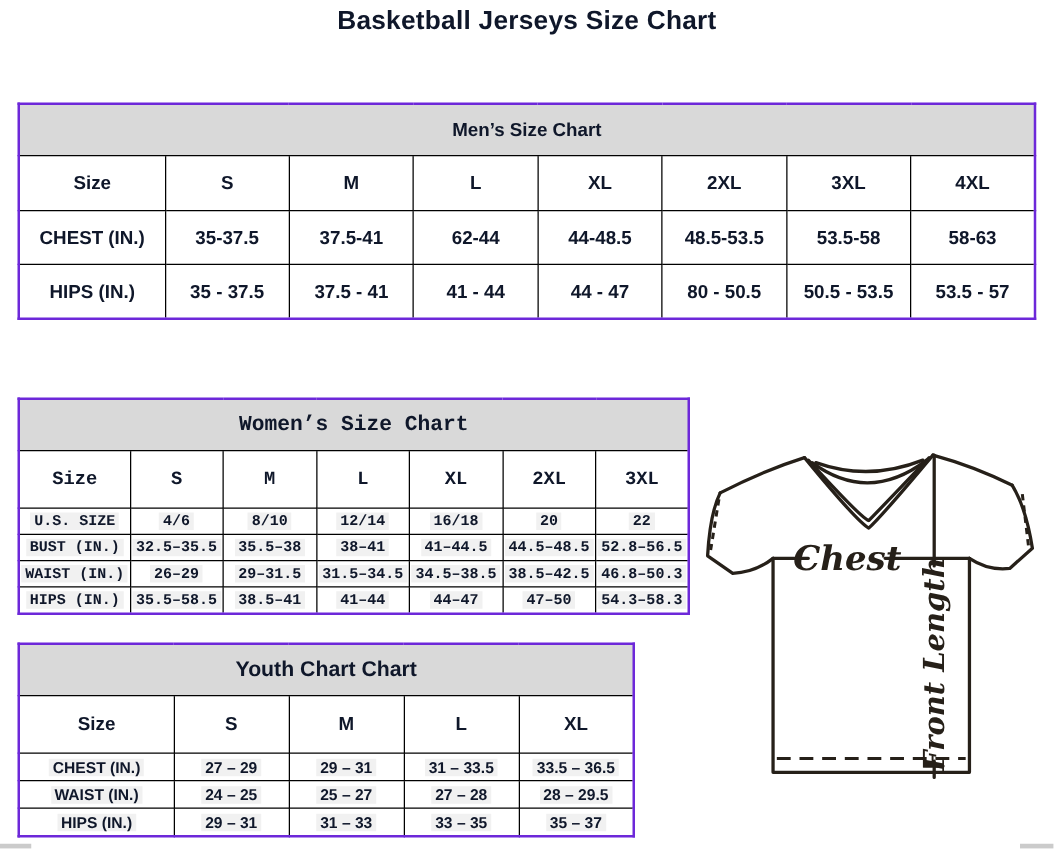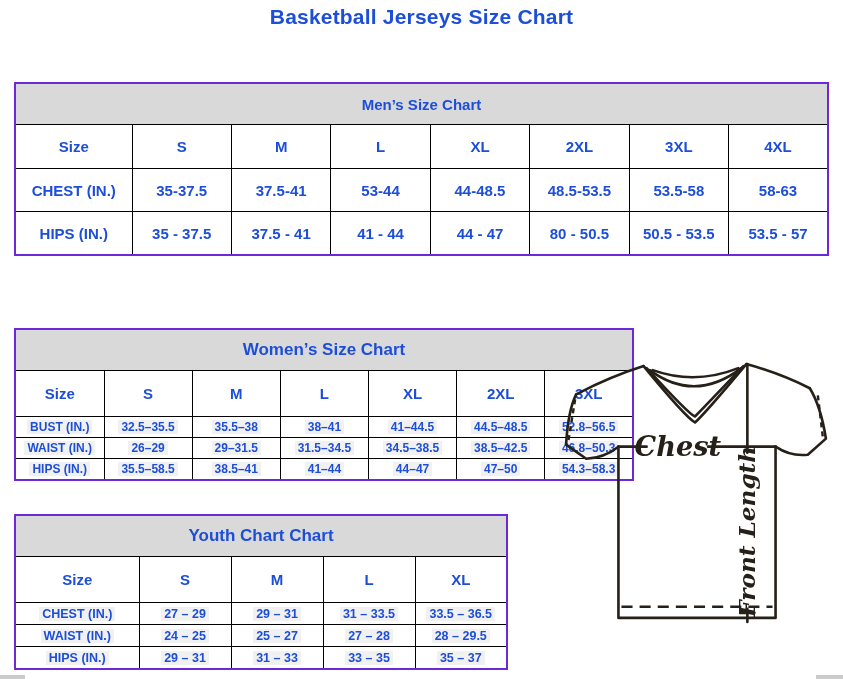"Basketball Jerseys Size Chart" .page { color: #1d4ed8 -> #0f172a }
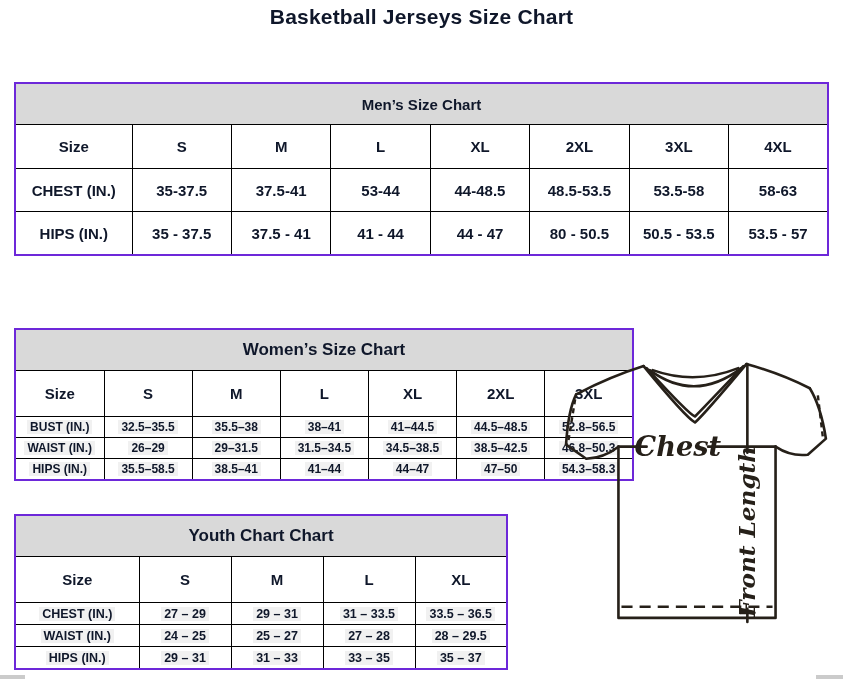"53-44" td { text: 53-44 -> 62-44 }
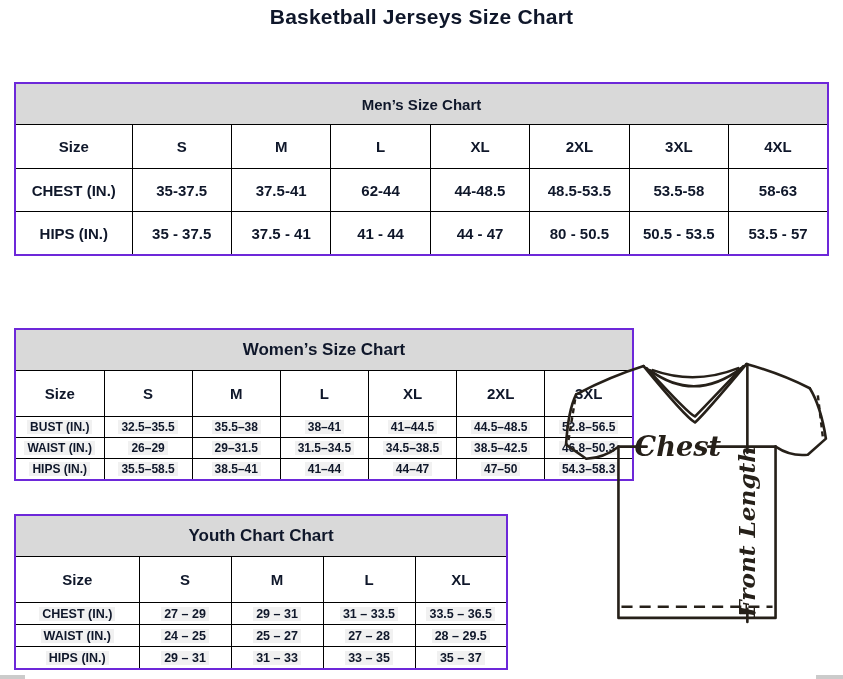"Women’s Size Chart" table.women { font-family: none -> Liberation Mono, monospace; top: 308px -> 298px; width: 620px -> 538px }
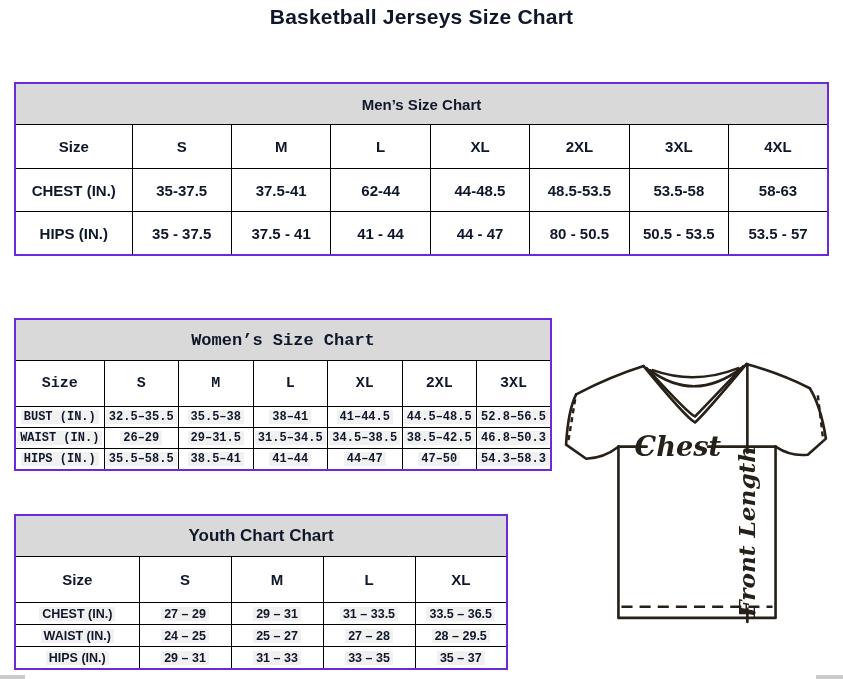"U.S. SIZE" tr.data { html: none -> <tr> <td><span>U.S. SIZE</span></td> <td><span>4/6</span></td> <td><span>8/10</span></td> <td><span>12/14</span></td> <td><span>16/18</span></td> <td><span>20</span></td> <td><span>22</span></td> </tr> }
